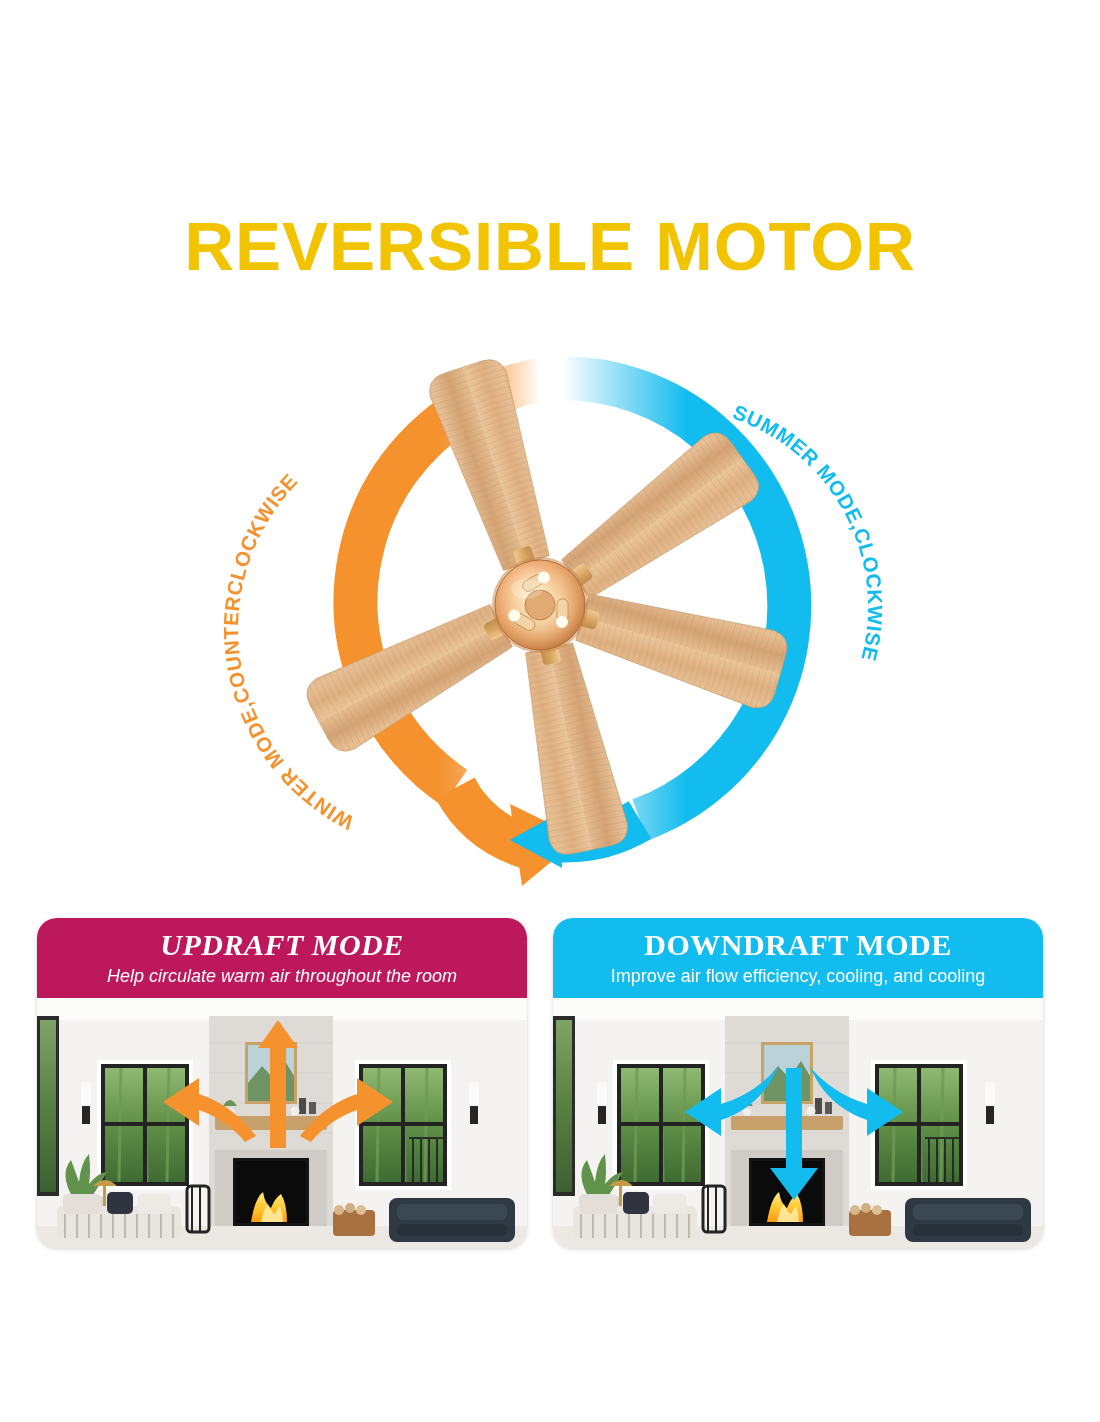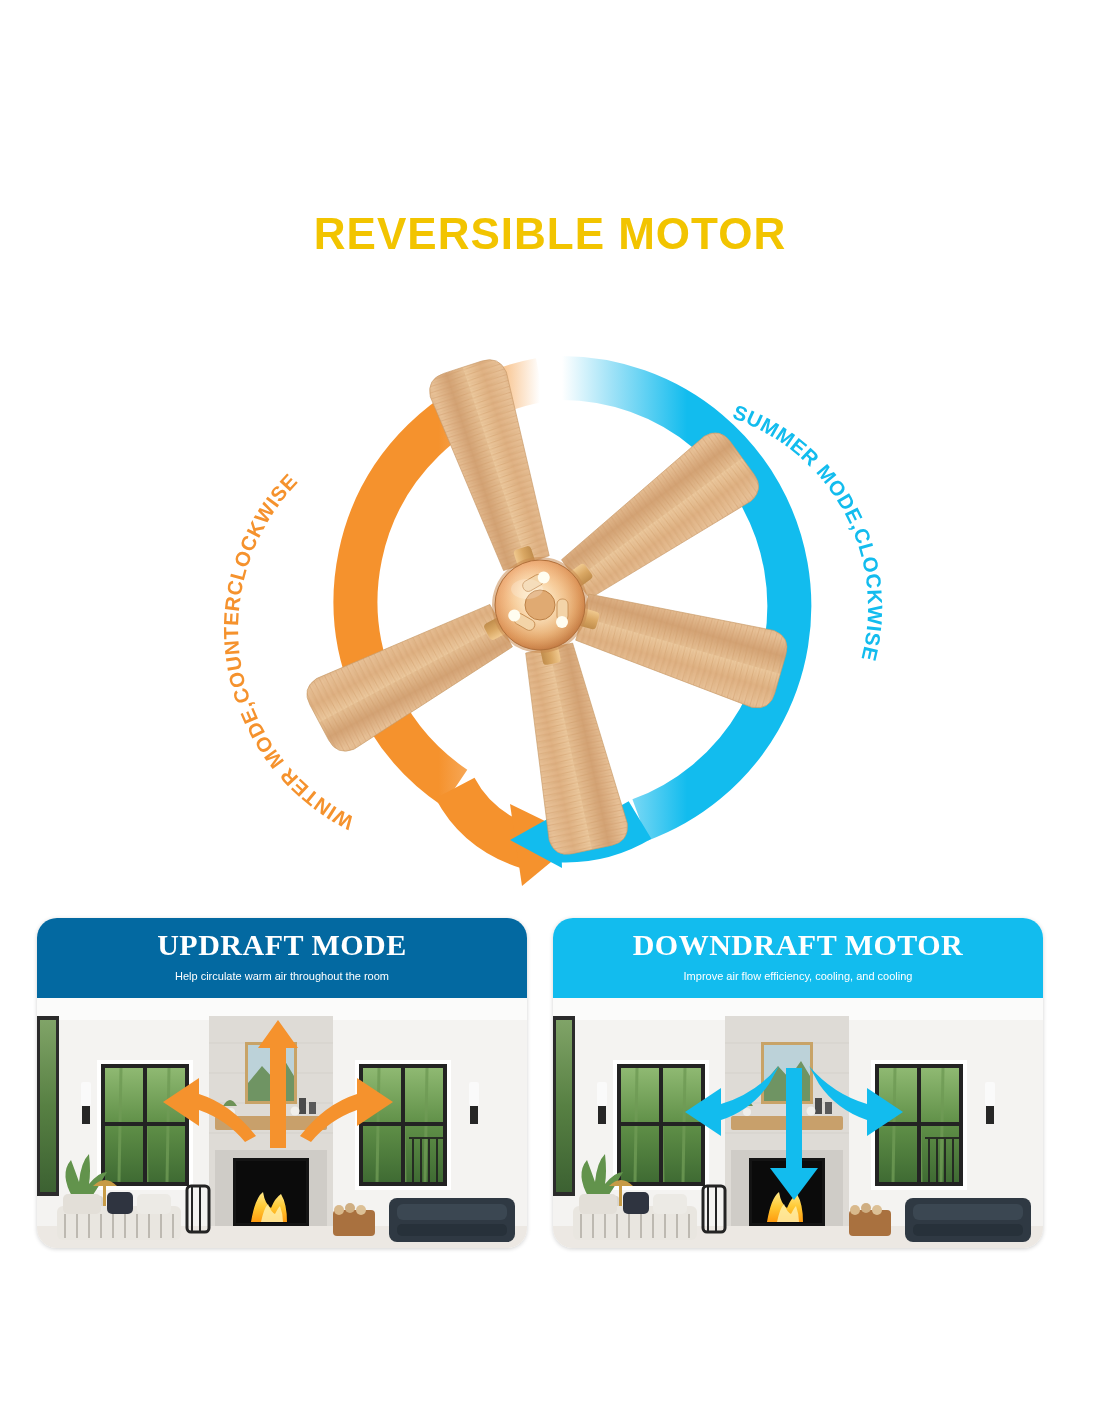"REVERSIBLE MOTOR" #main-title { font-size: 44px -> 69px }
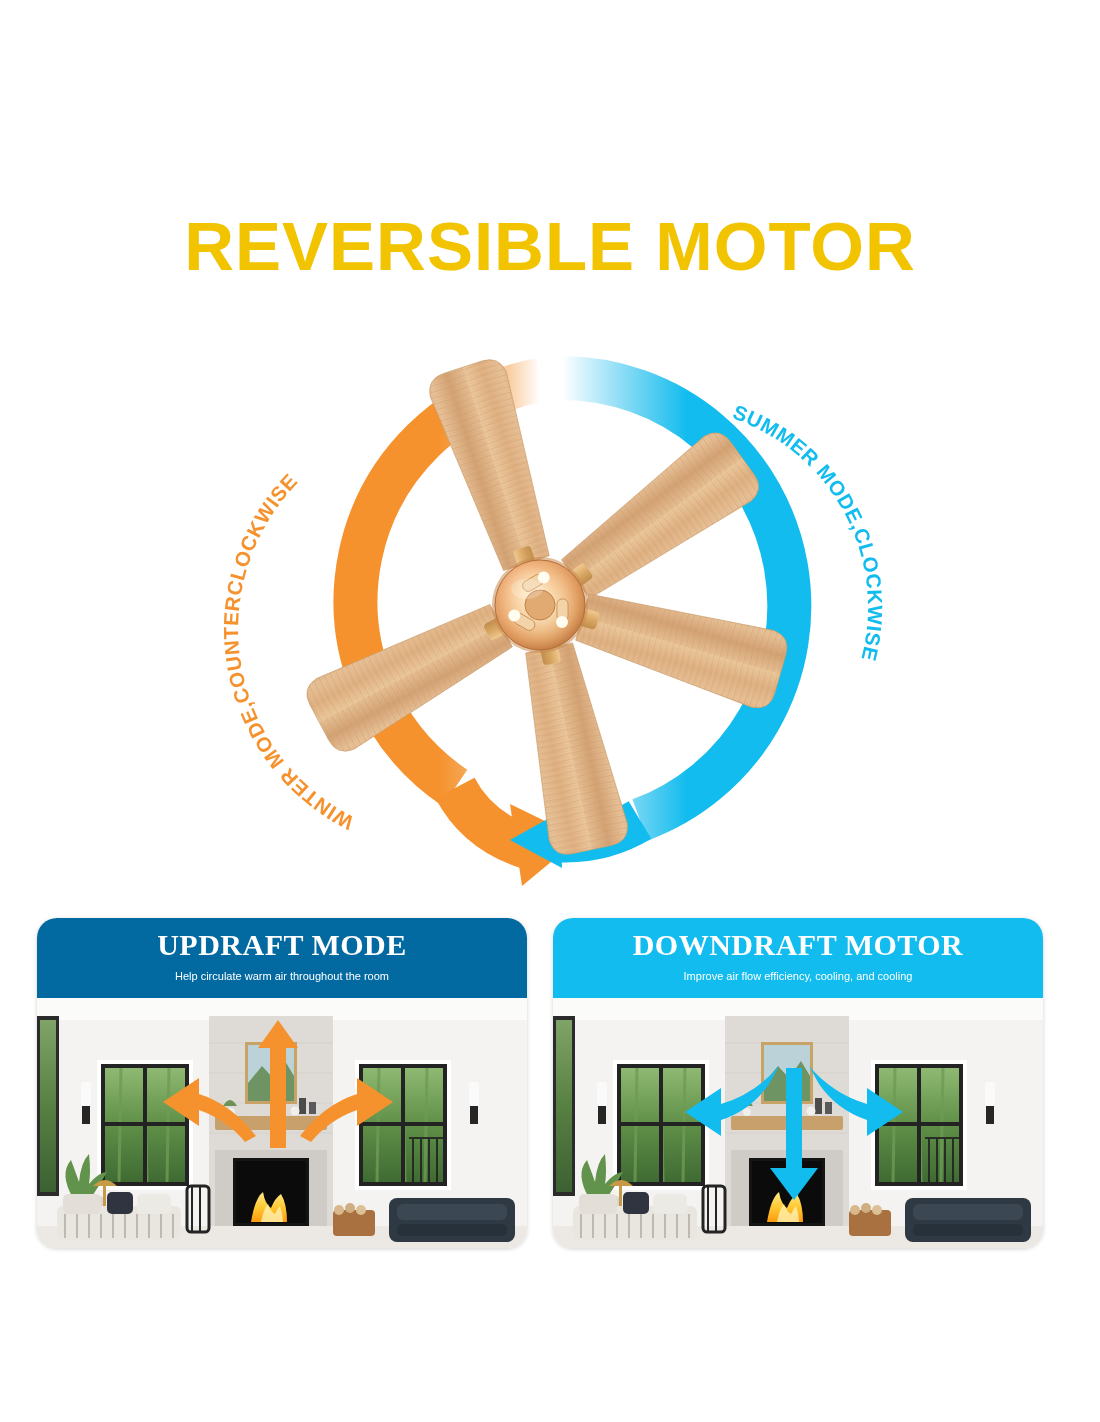"UPDRAFT MODE" #panel-updraft .panel-header { background: #0369a1 -> #be185d; font-style: none -> italic }
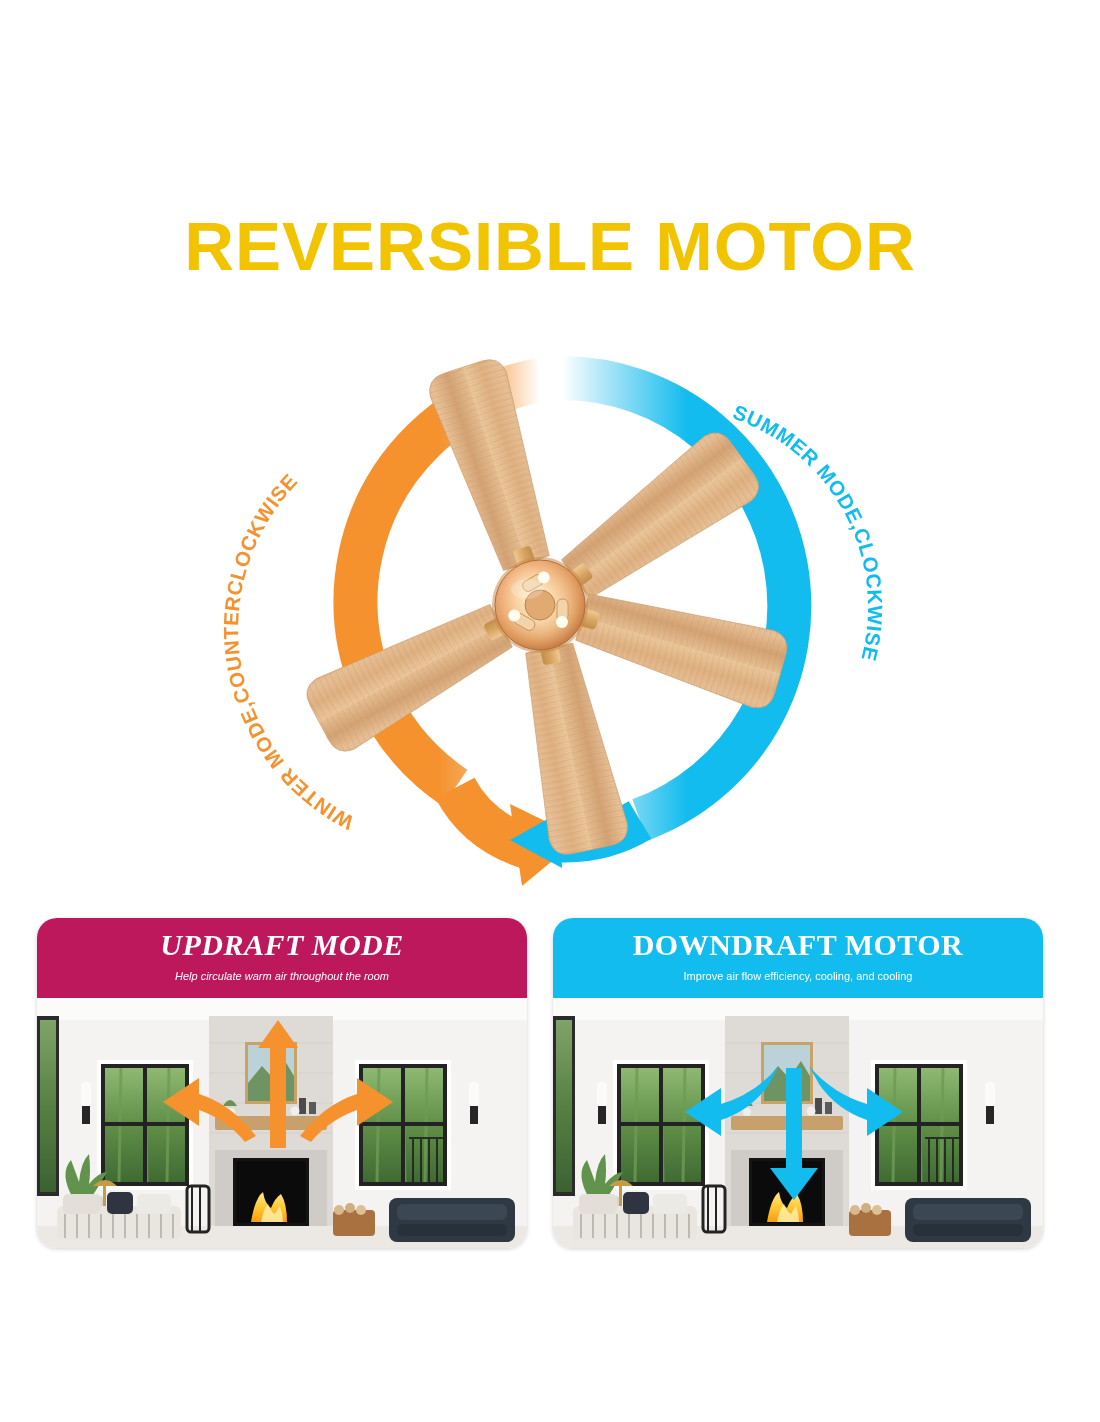"DOWNDRAFT MOTOR" div.panel-title { text: MOTOR -> MODE }
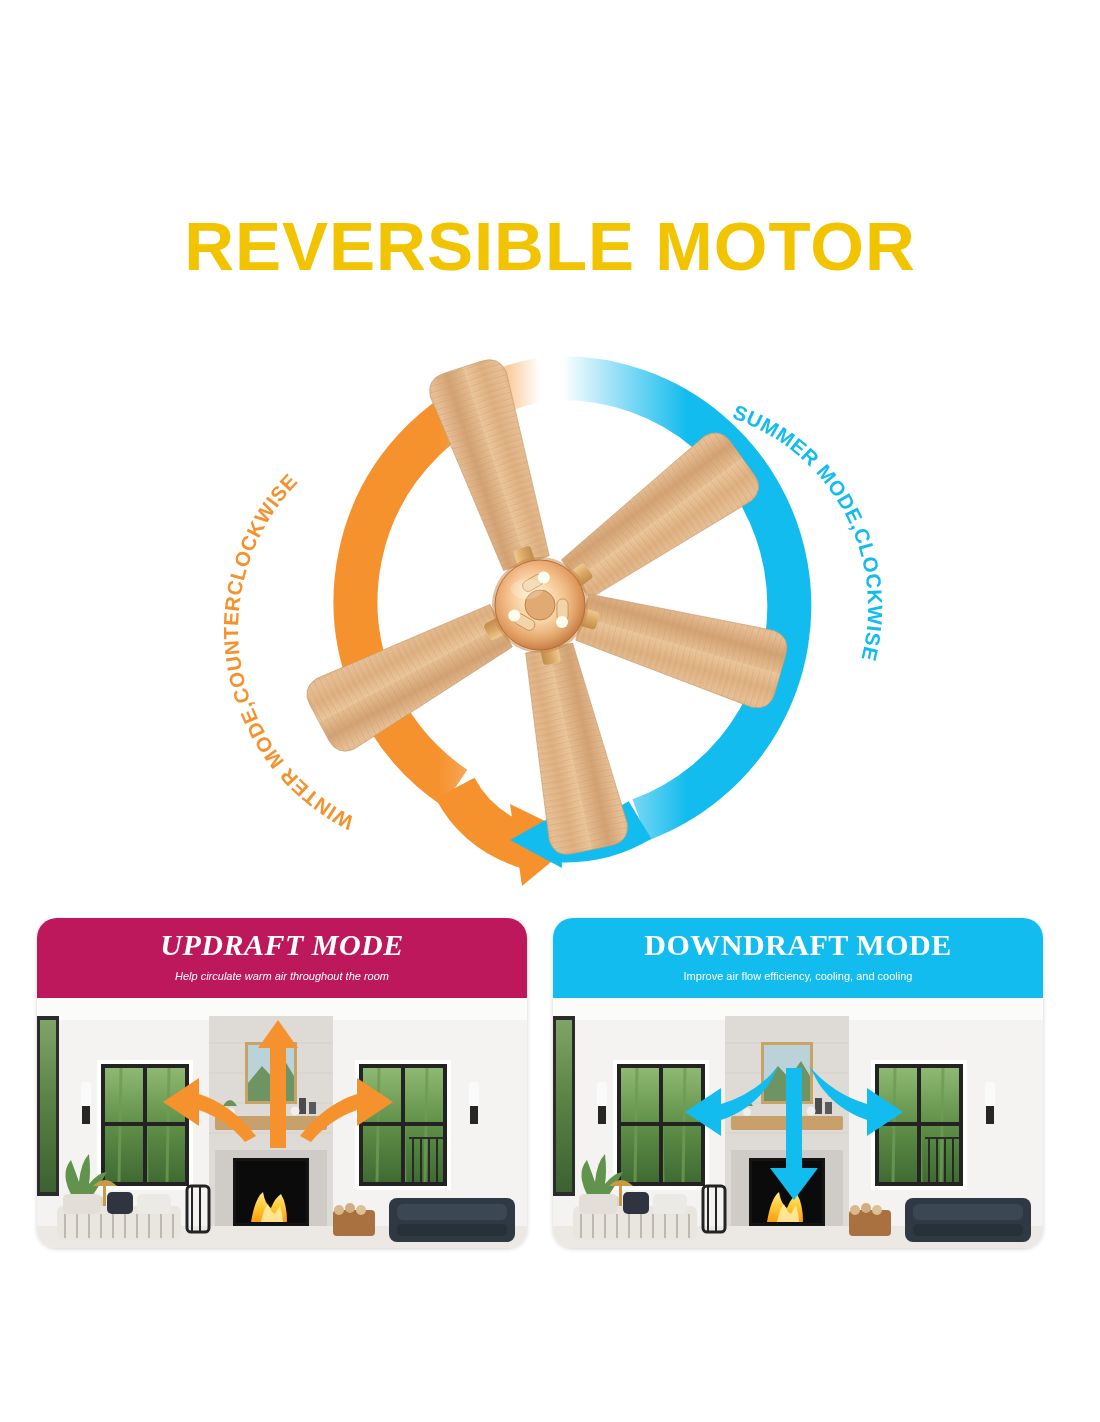"Help circulate warm air throughout" .panel-sub { font-size: 11px -> 18px }
